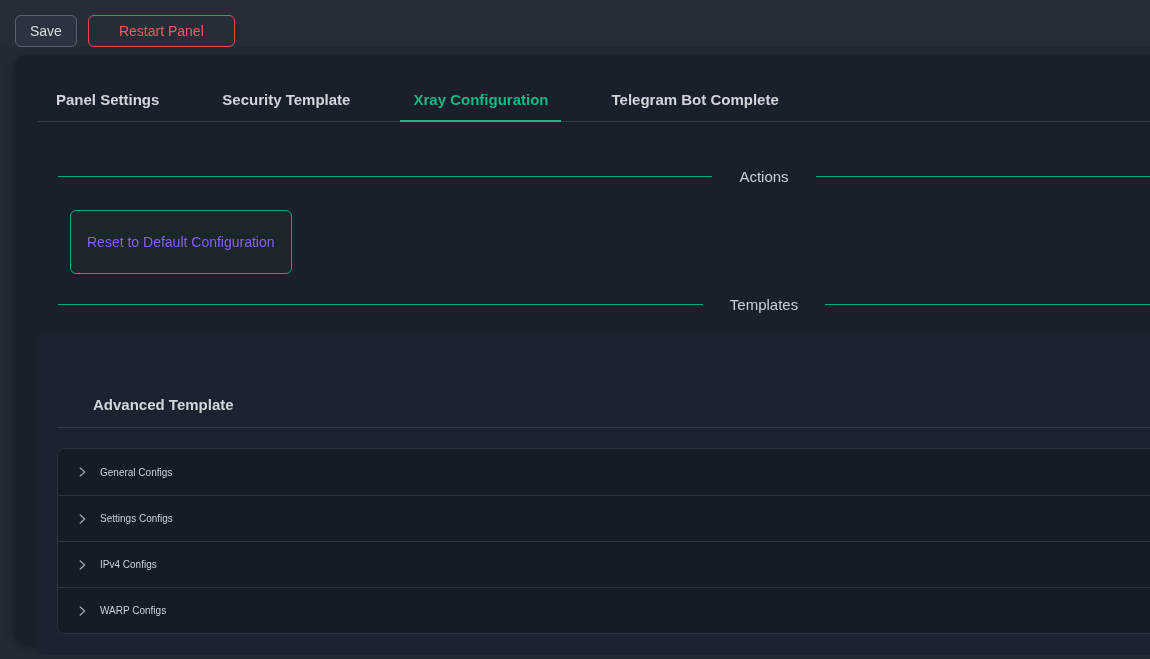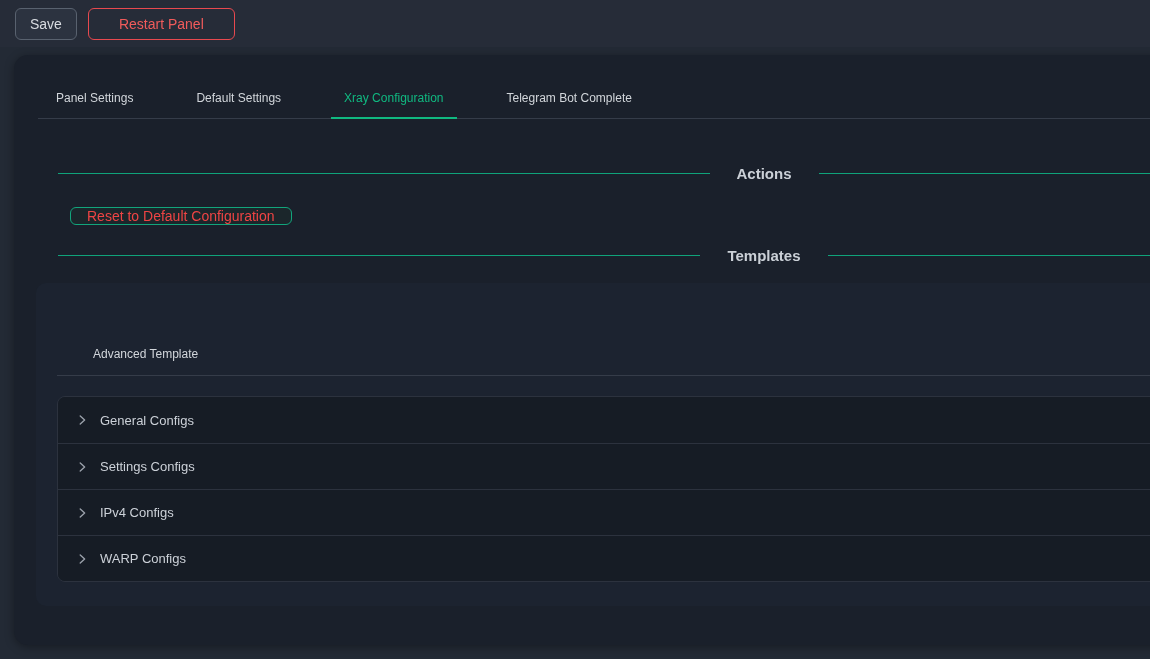"Save" .topbar { align-items: center -> flex-end }
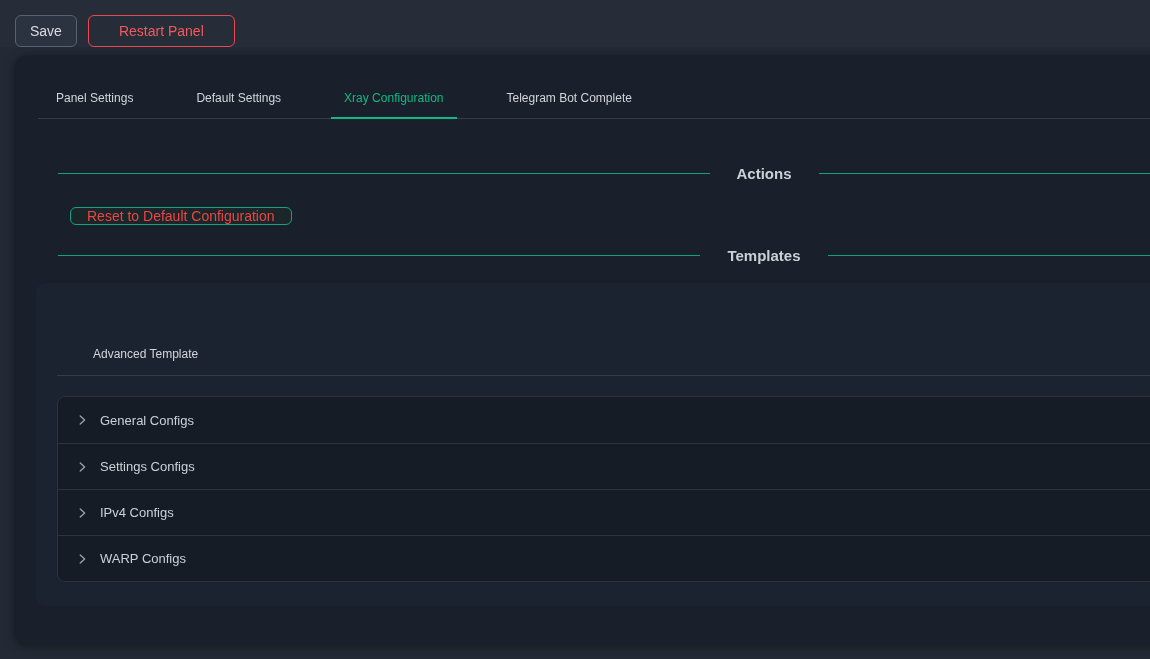"Panel Settings" .tab { font-size: 12px -> 15px; font-weight: none -> bold }
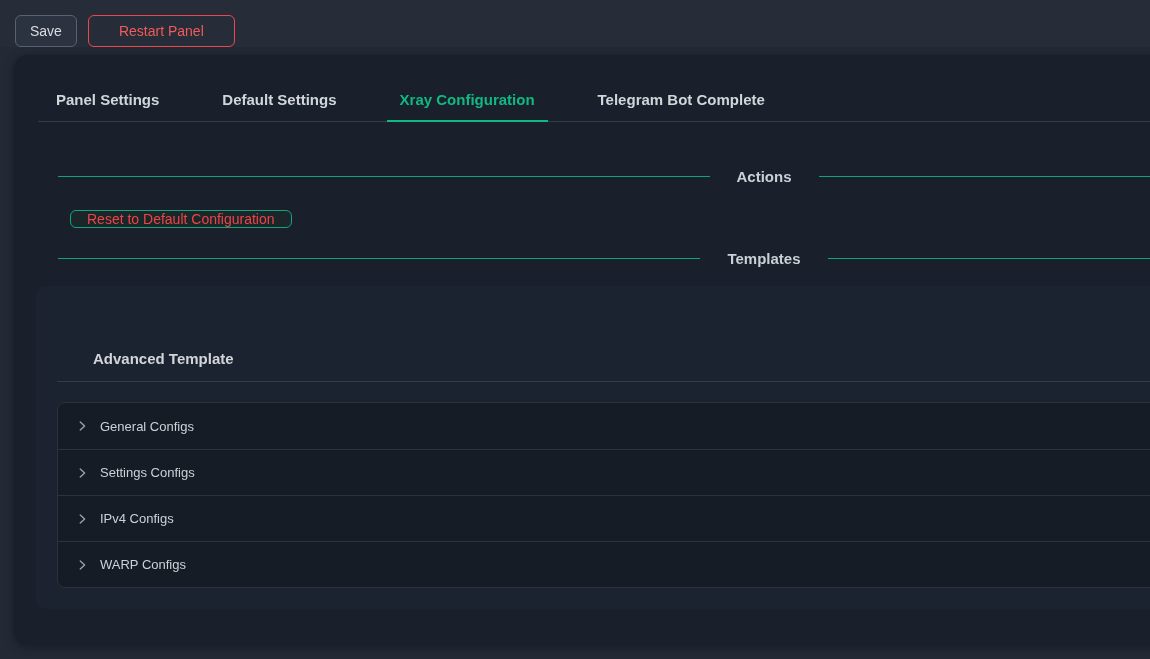"Default Settings" div.tab { text: Default Settings -> Security Template }
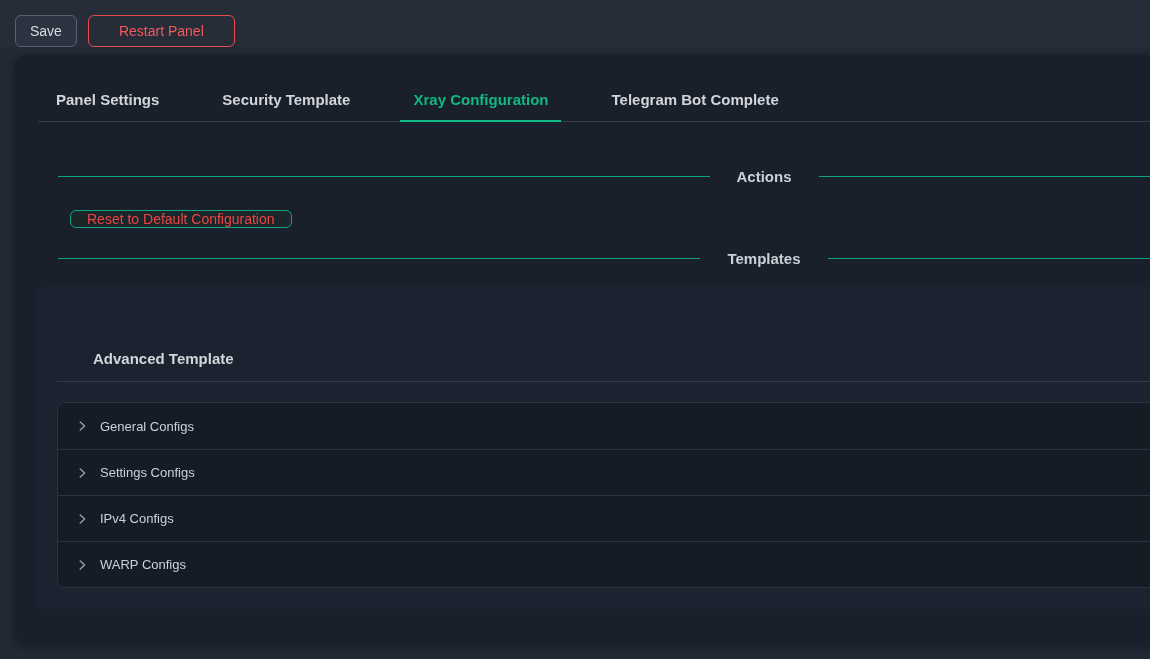"Actions" .dlabel { font-weight: bold -> none }
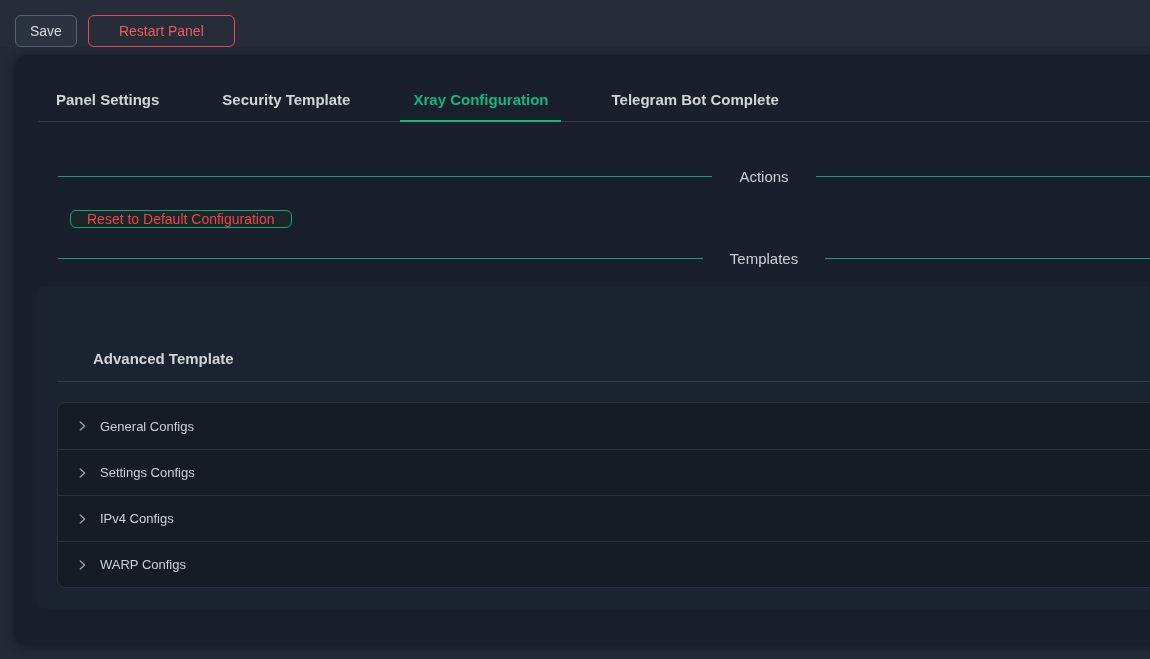"Reset to Default Configuration" .btn-reset { color: #ef4444 -> #8b5cf6; padding: 1px 16px -> 24px 16px }
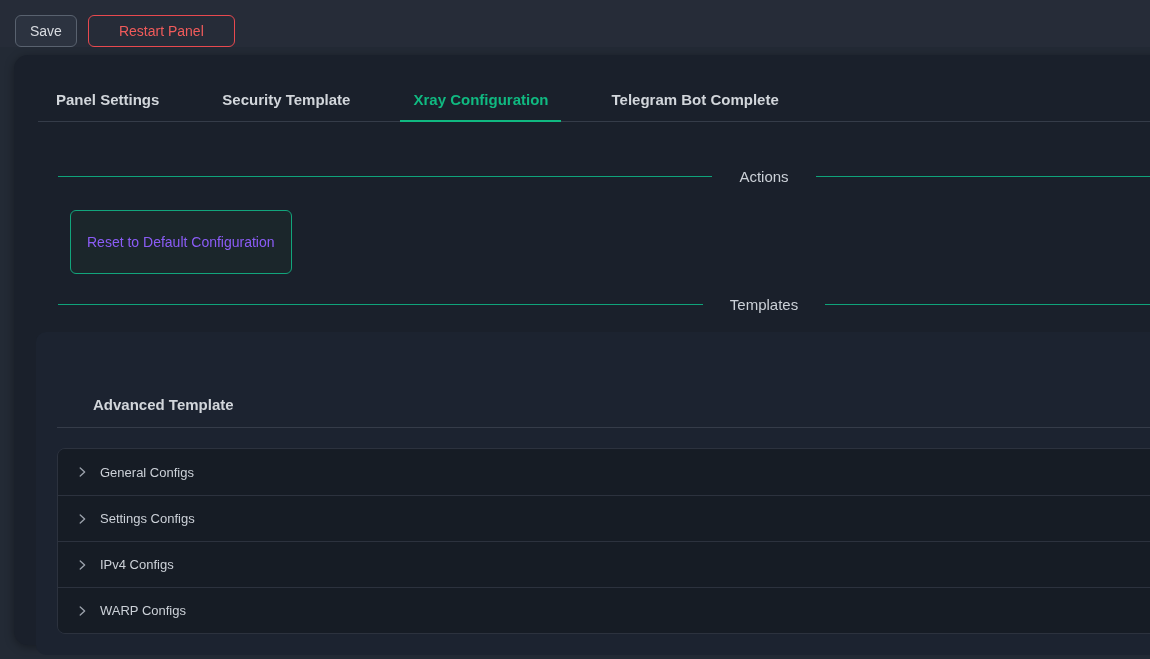"General Configs" .acc-label { font-size: 13px -> 10px }
